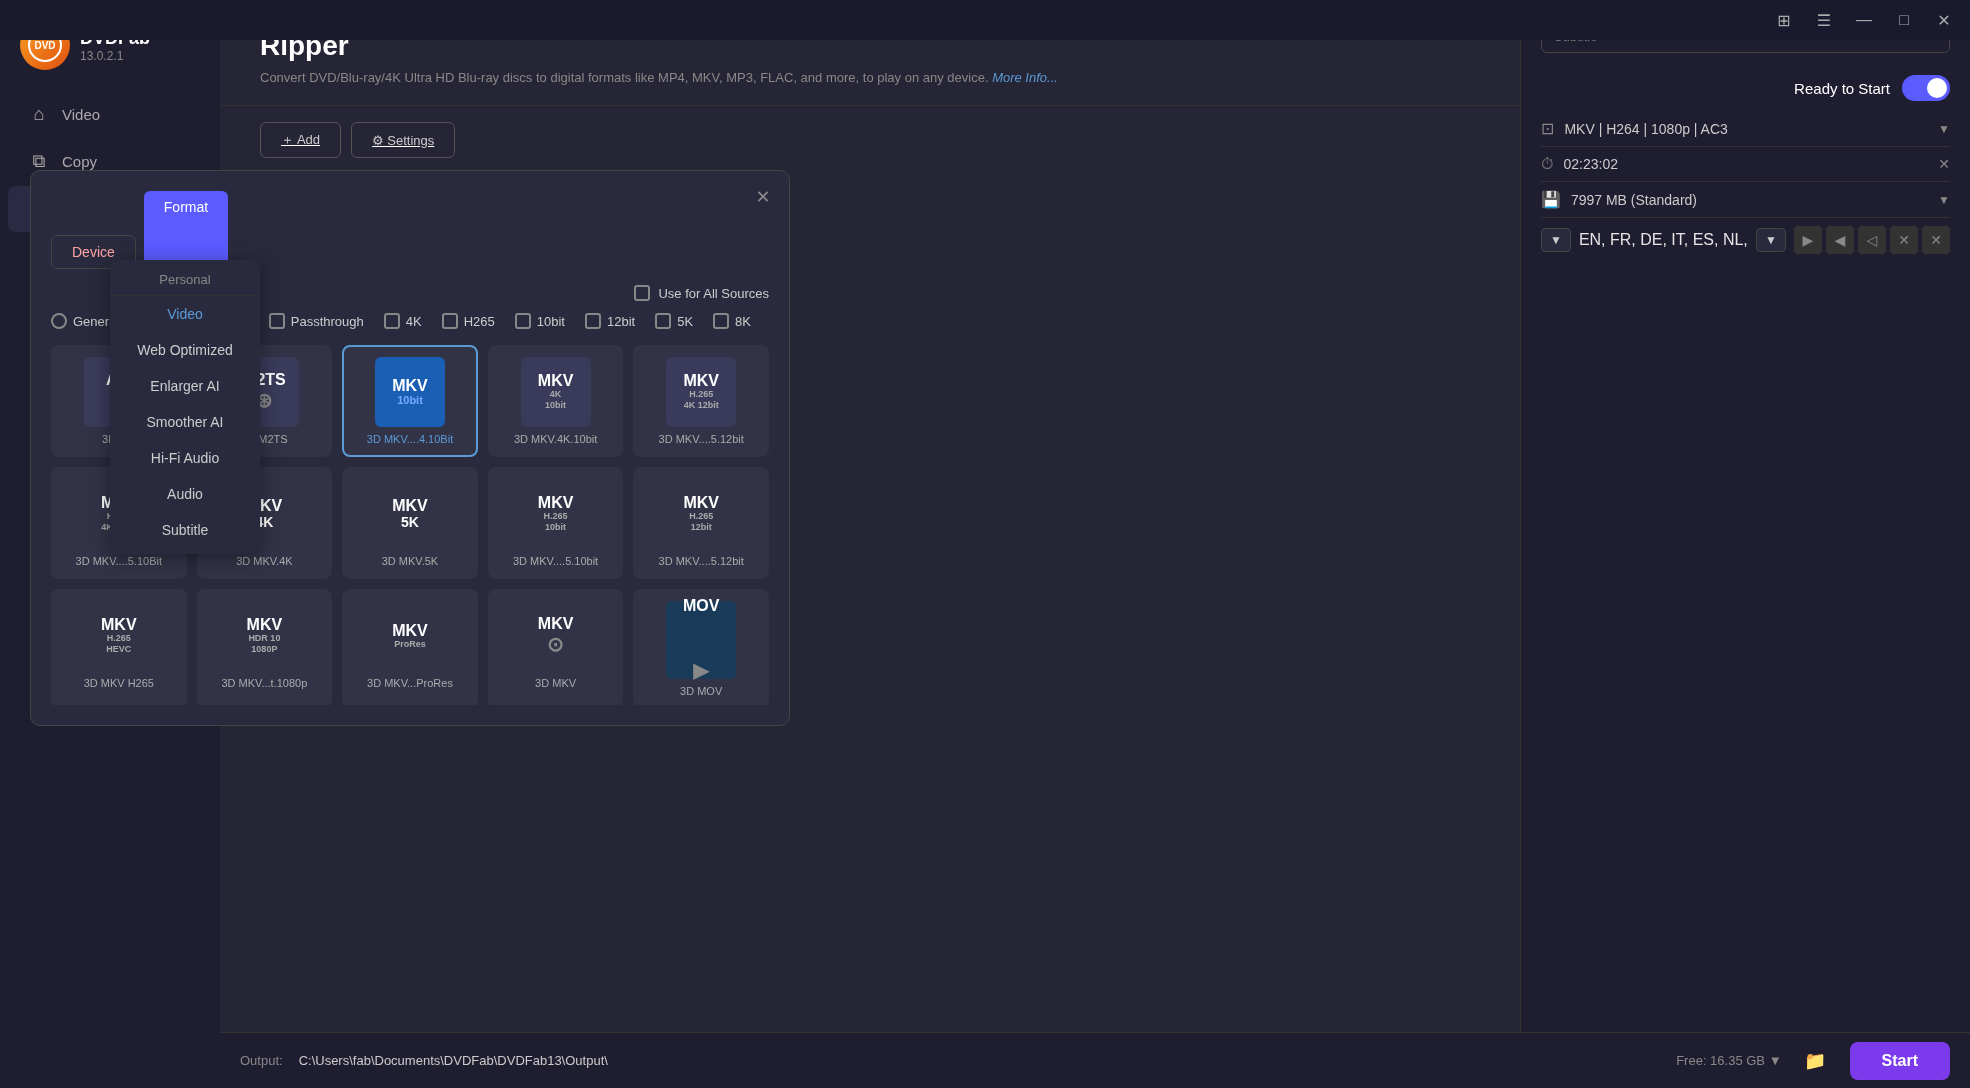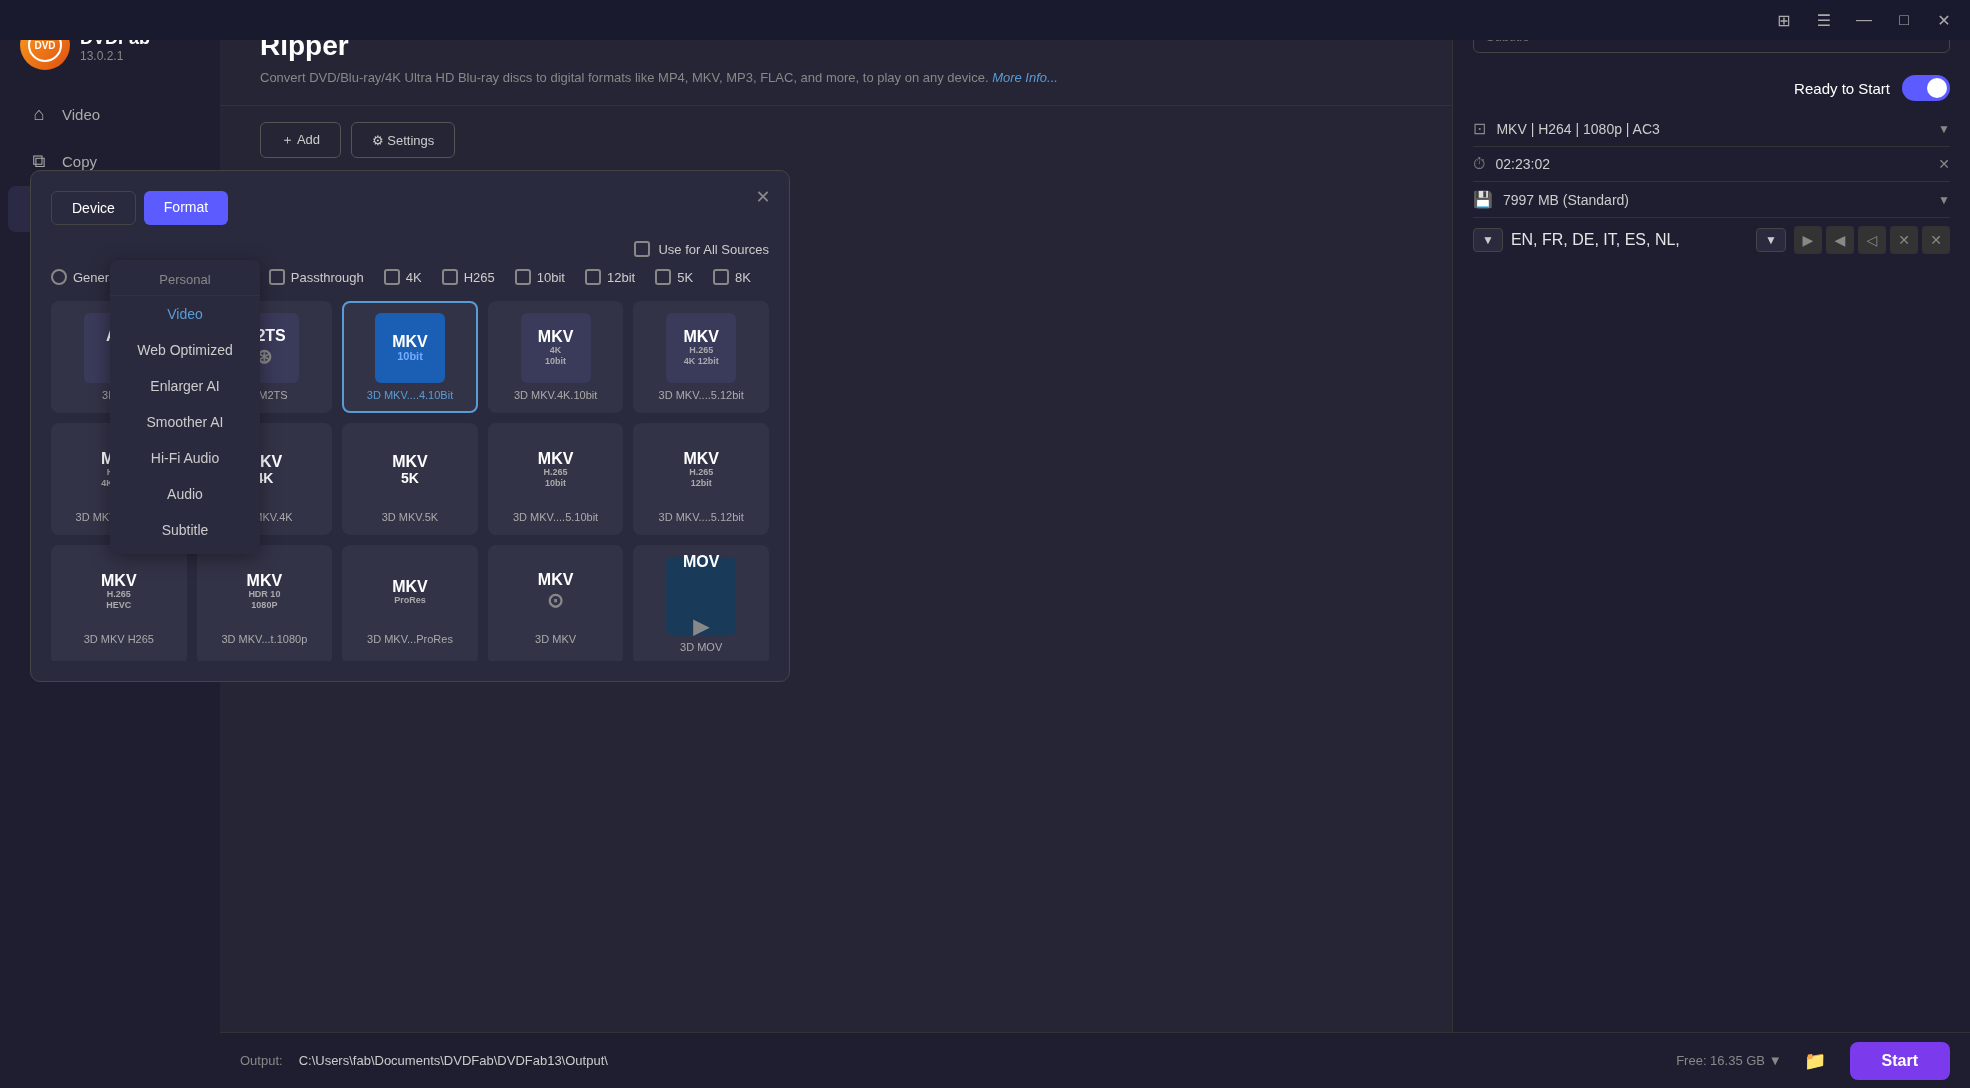"Ready to Start" .right-panel { width: 518px -> 450px }
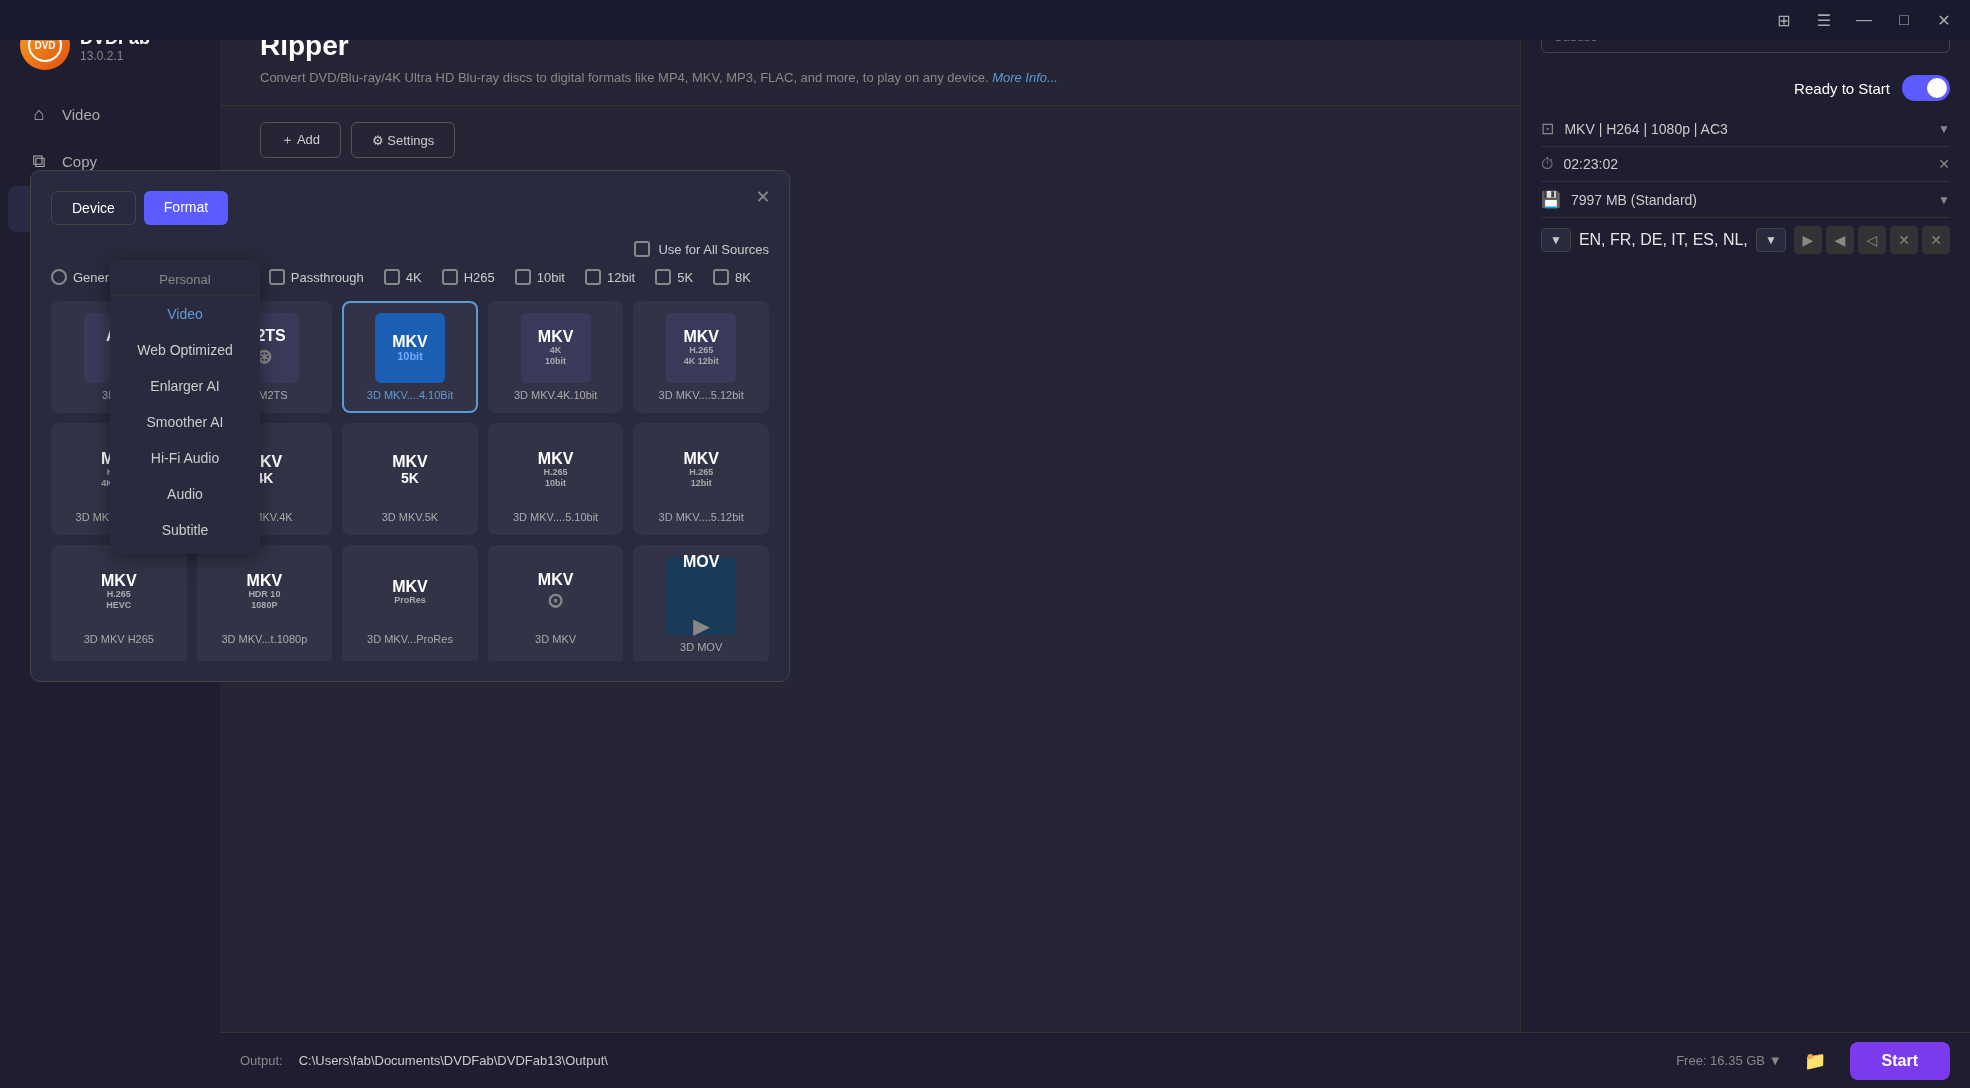"＋ Add" .header-actions { text-decoration: none -> underline }
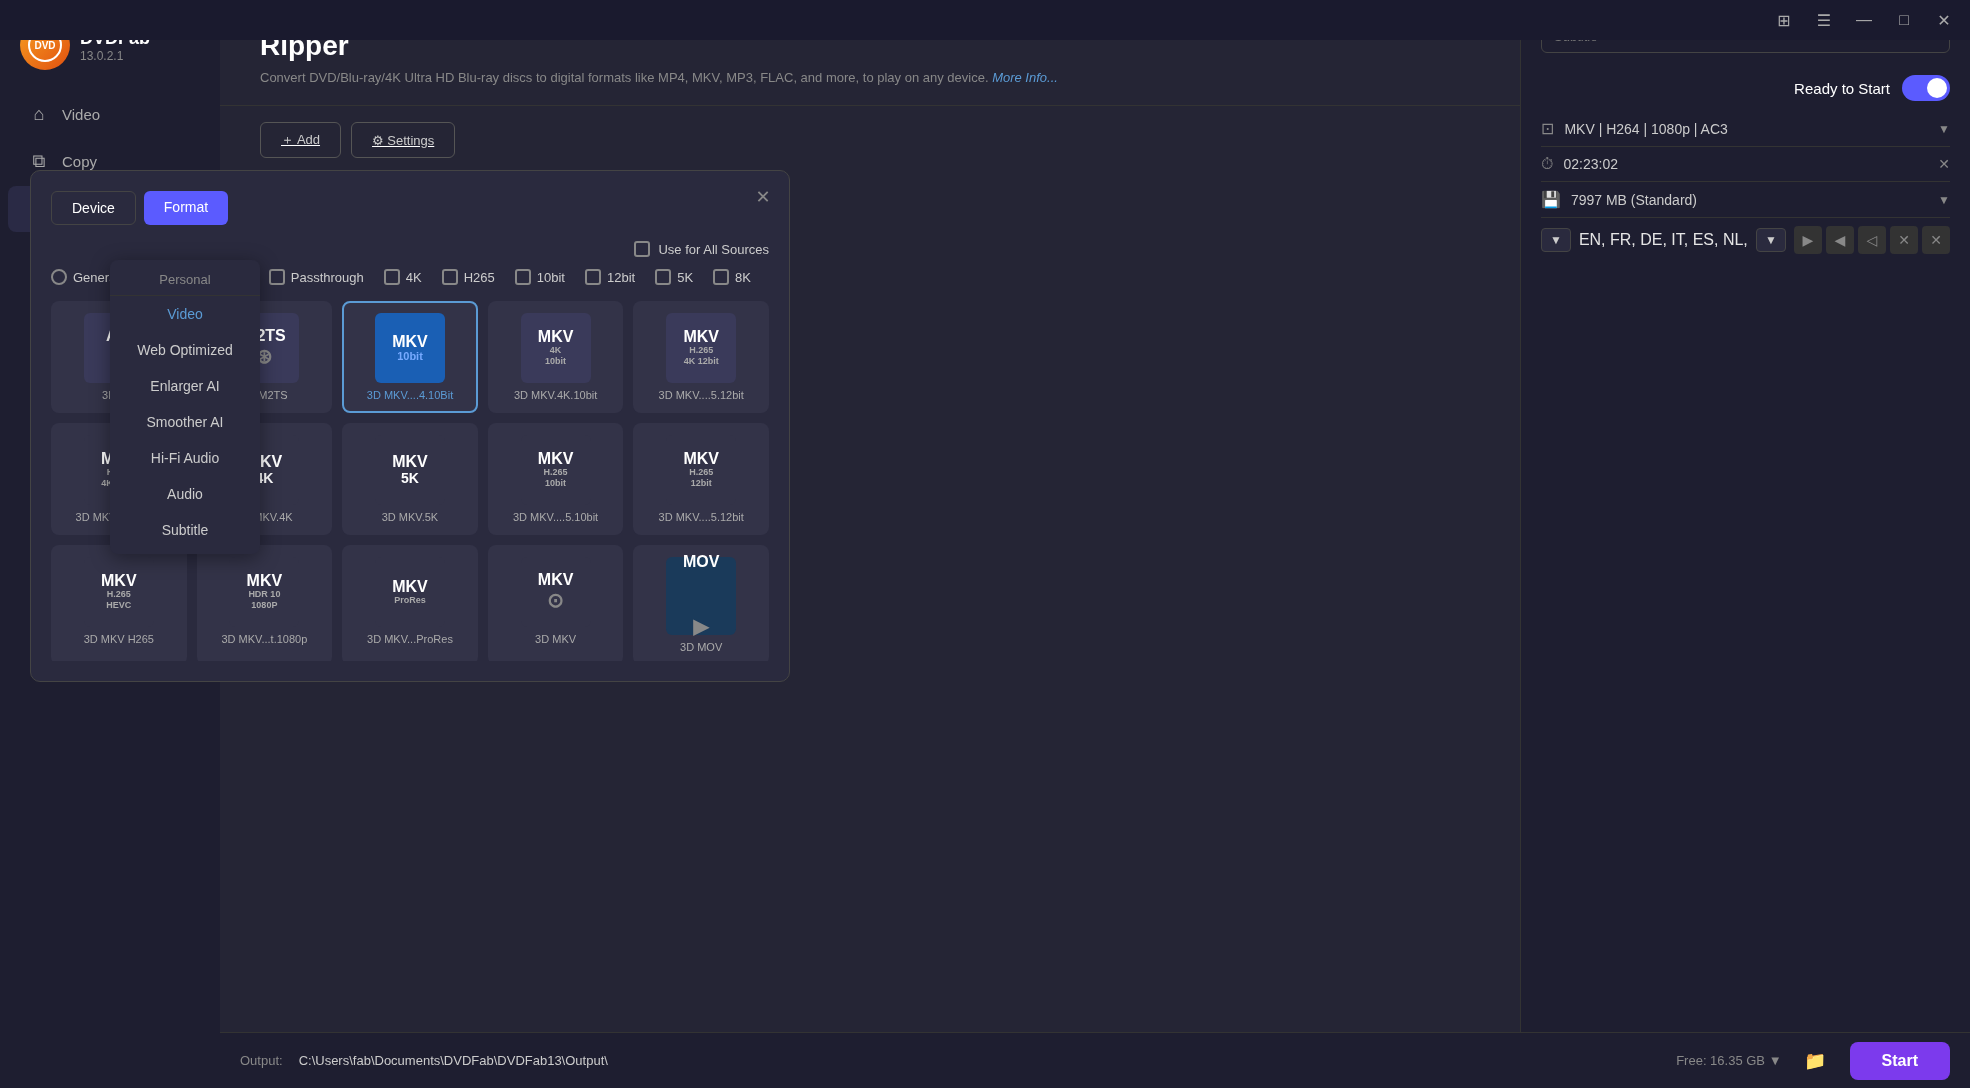"Device" .modal-tab.inactive { color: #ffffff -> #fca5a5; margin-top: none -> 44px }
